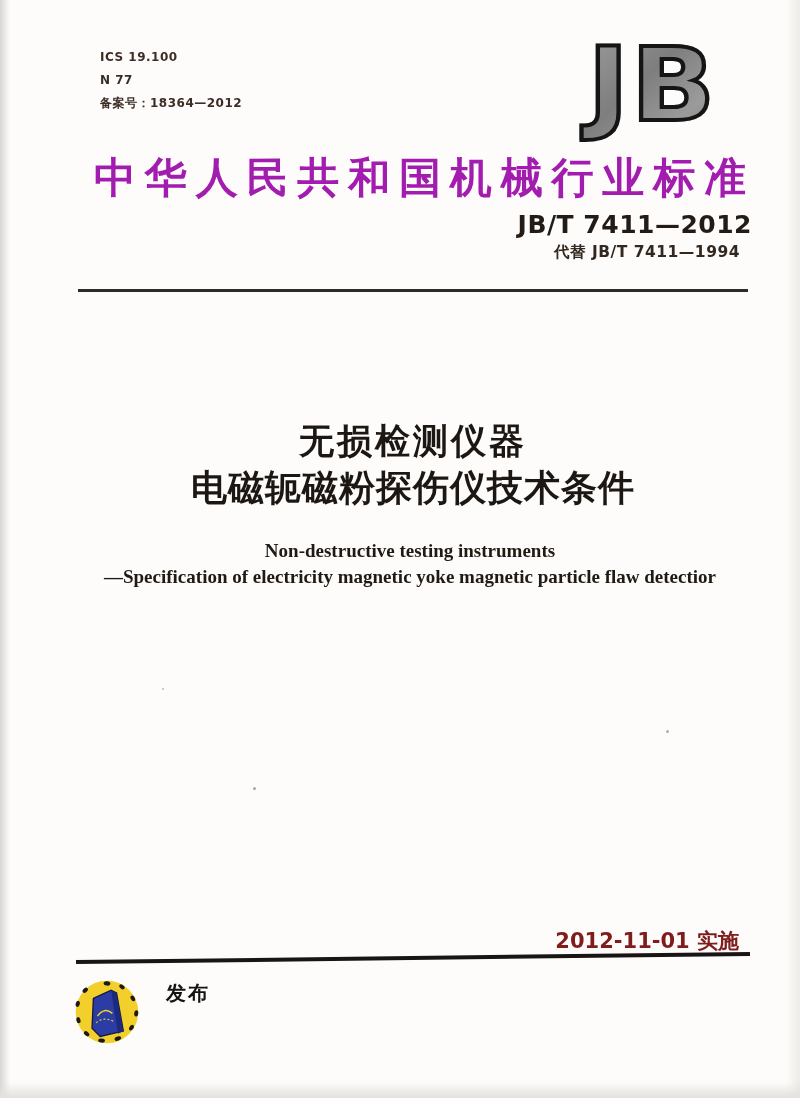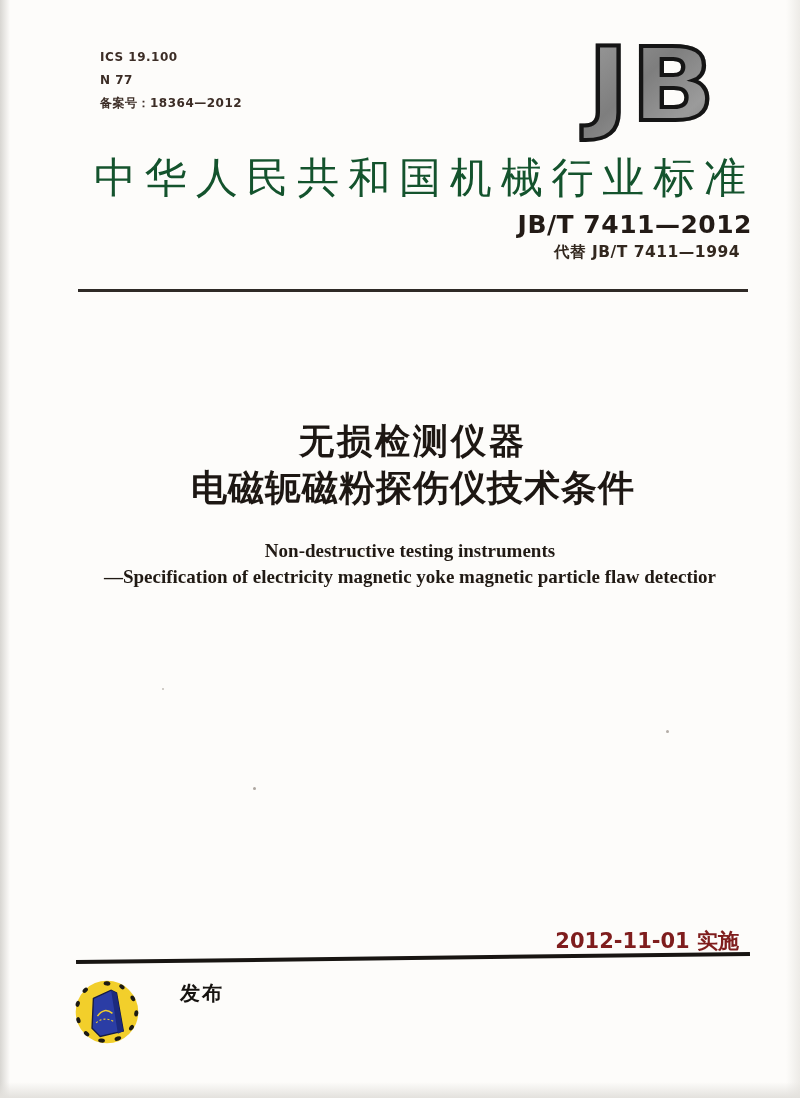"中华人民共和国机械行业标准" .header-title { color: #14532d -> #a21caf; font-weight: normal -> bold }
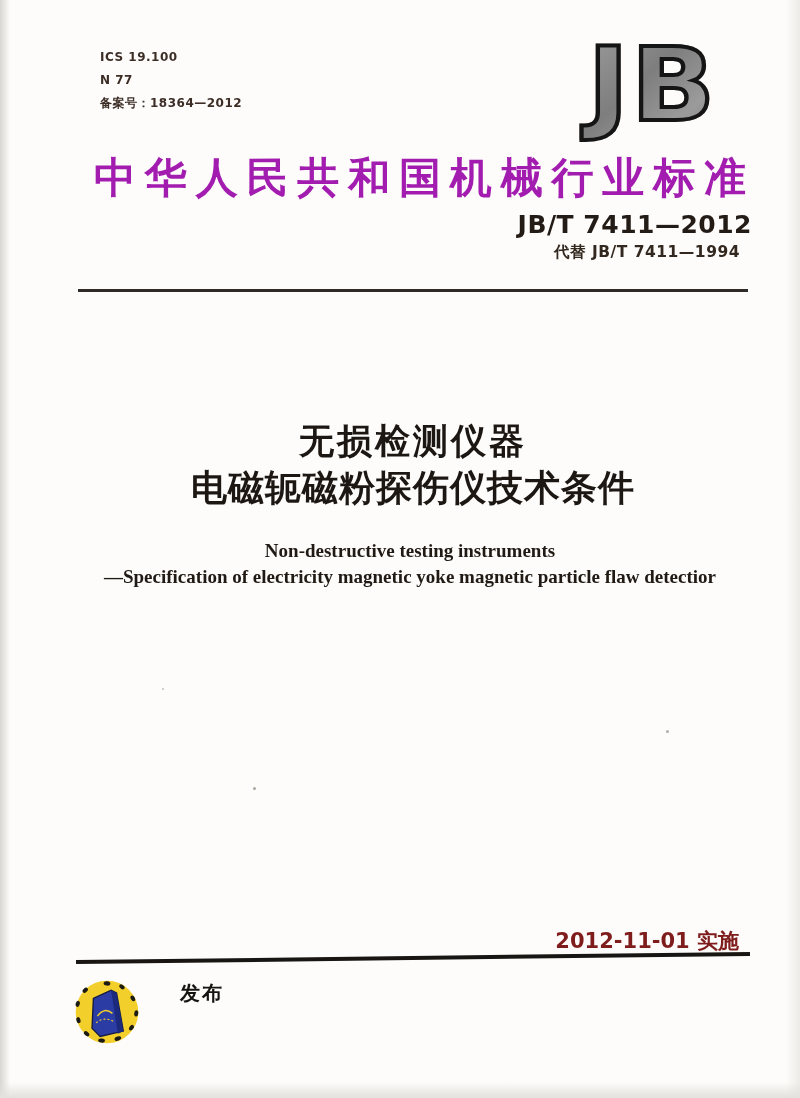"发布" .publisher-label { margin-left: 14px -> none }
